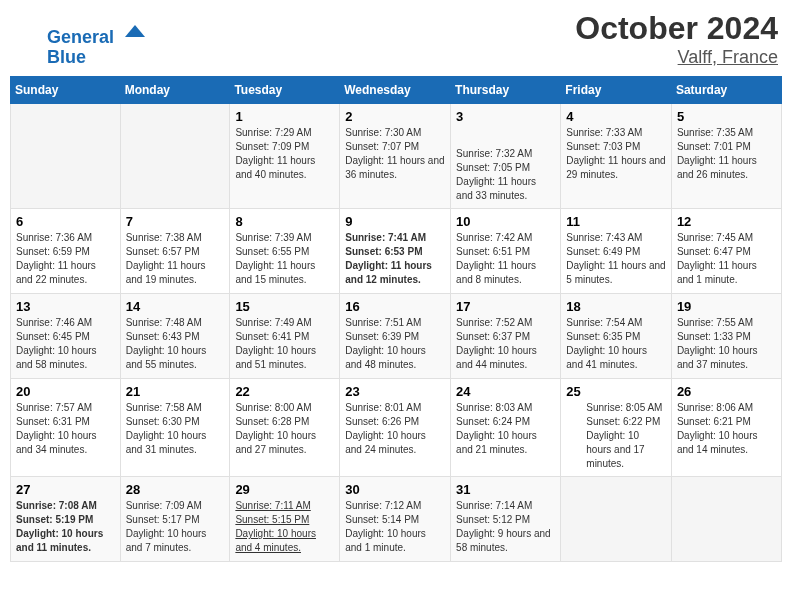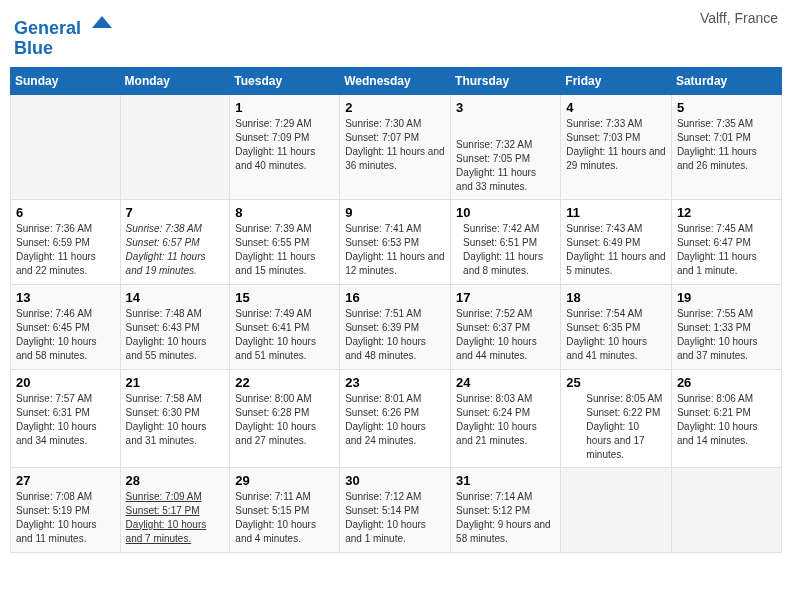"General" .header { align-items: flex-start -> flex-end; margin-left: none -> 33px }
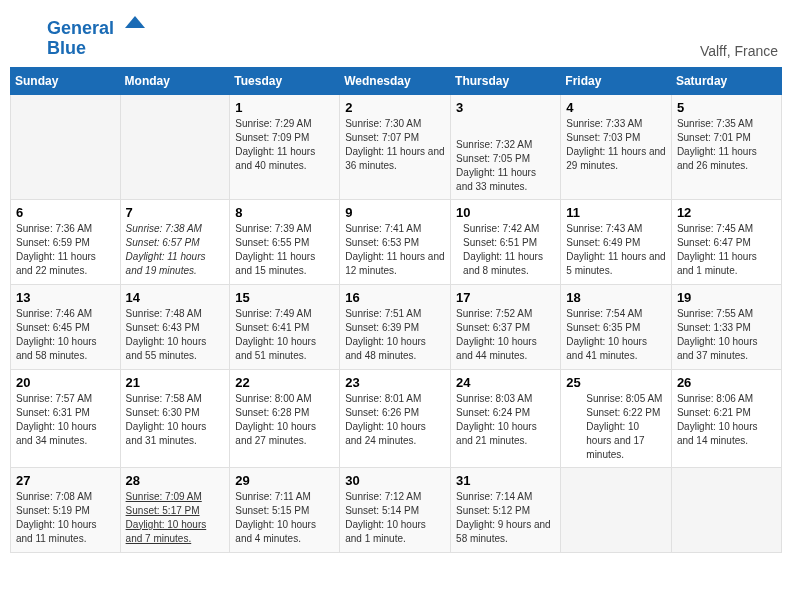"October 2024" div.month-title { html: none -> <div>October 2024</div> }
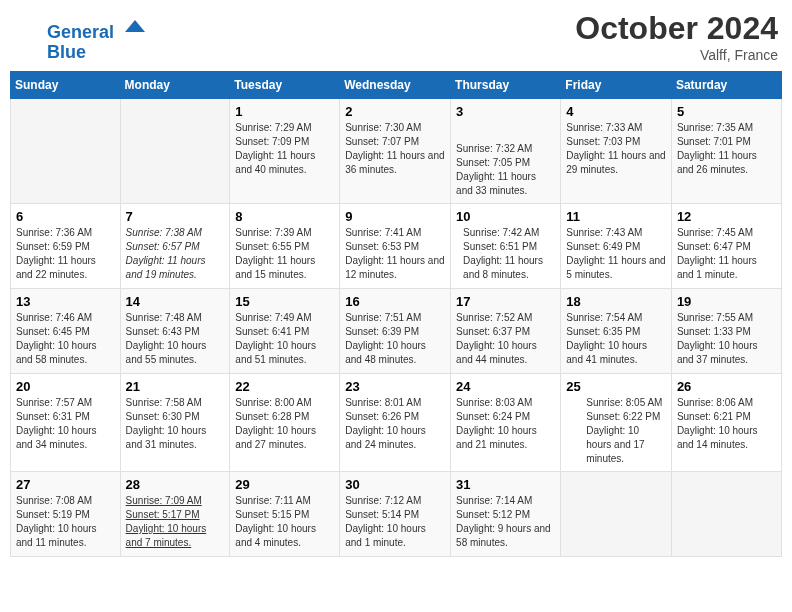"Valff, France" .location { font-size: 14px -> 18px; text-decoration: none -> underline }
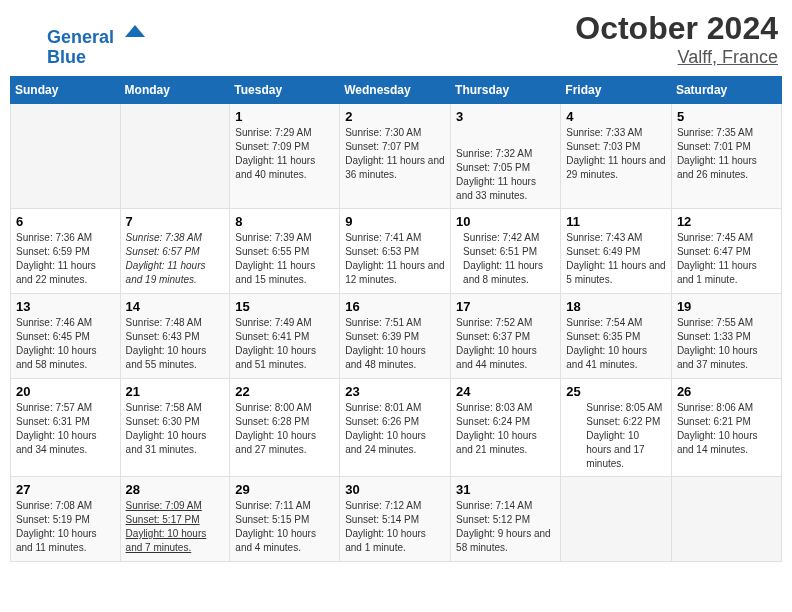"Sunrise: 7:38 AM" div.day-info { font-style: italic -> none }
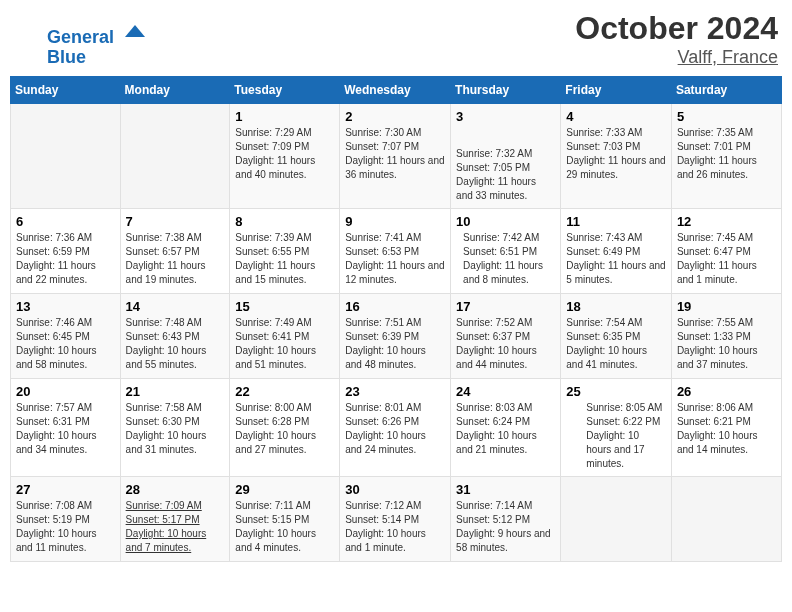"Sunrise: 7:41 AM" div.day-info { font-weight: none -> bold }
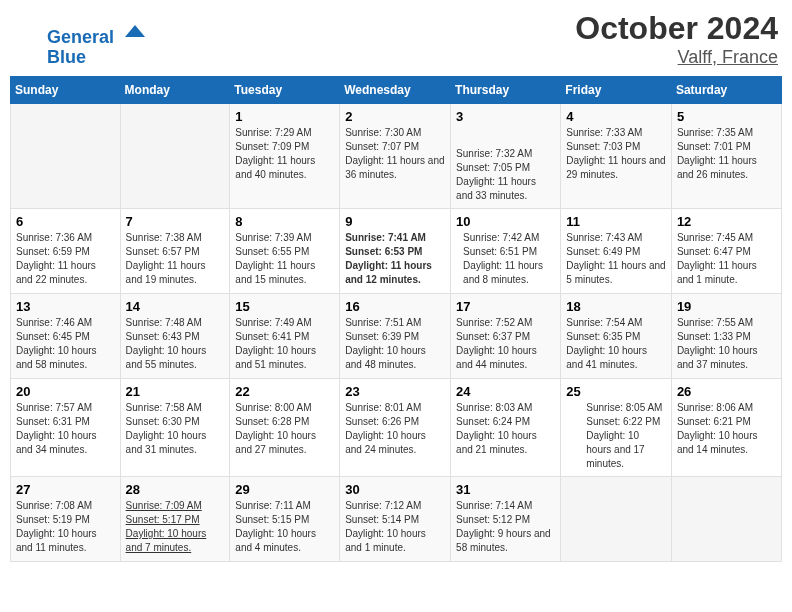"Sunrise: 7:42 AM" div.day-info { margin-left: 7px -> none }
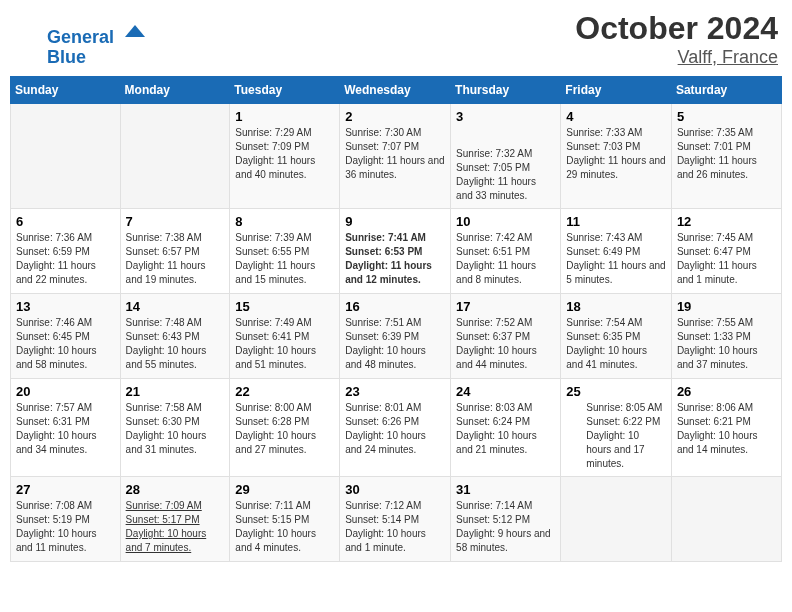"Sunrise: 7:08 AM" div.day-info { font-weight: none -> bold }
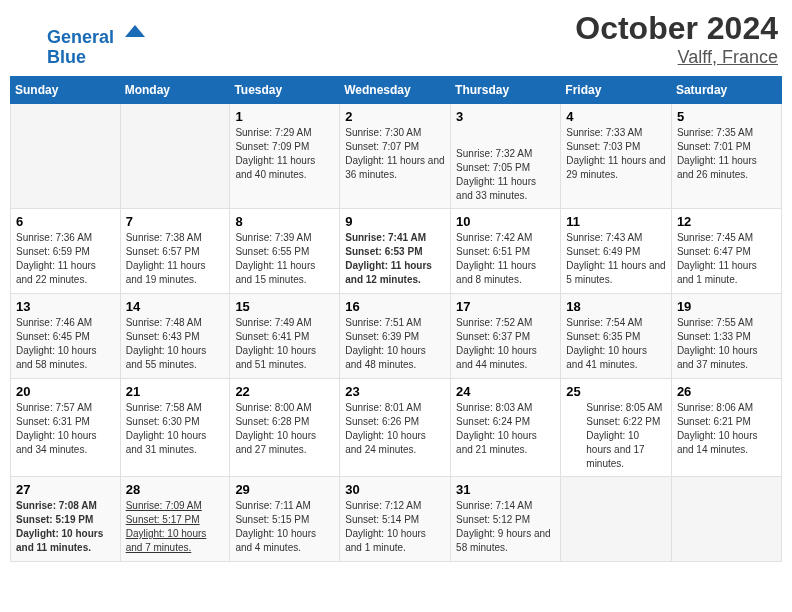"Sunrise: 7:09 AM" div.day-info { text-decoration: underline -> none }
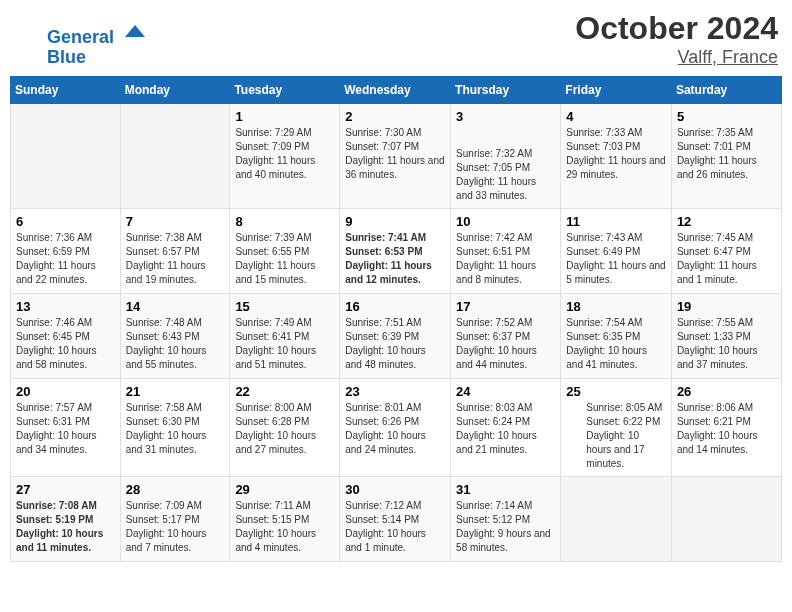"Sunrise: 7:11 AM" div.day-info { text-decoration: none -> underline }
